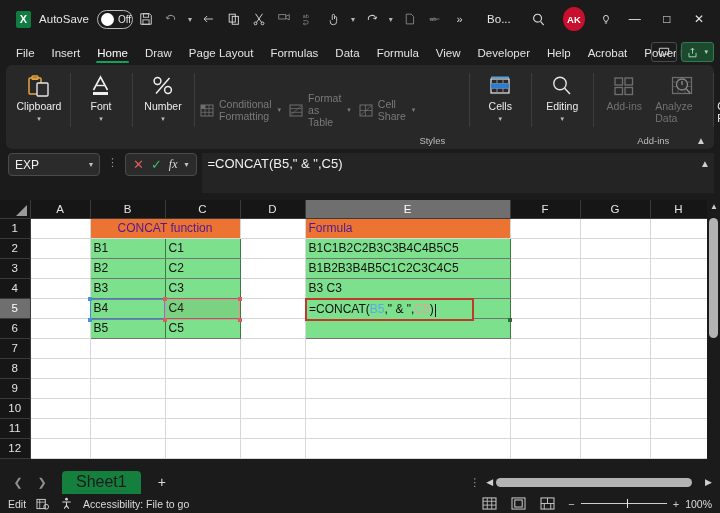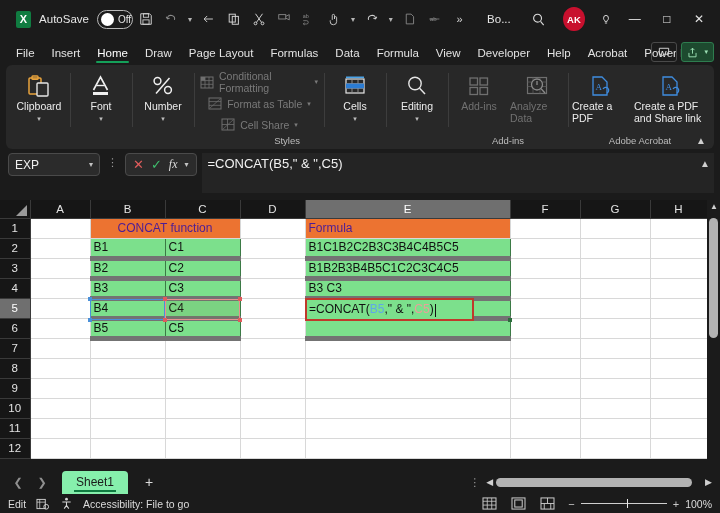"Conditional Formatting" .stackcol { flex-direction: column -> row }
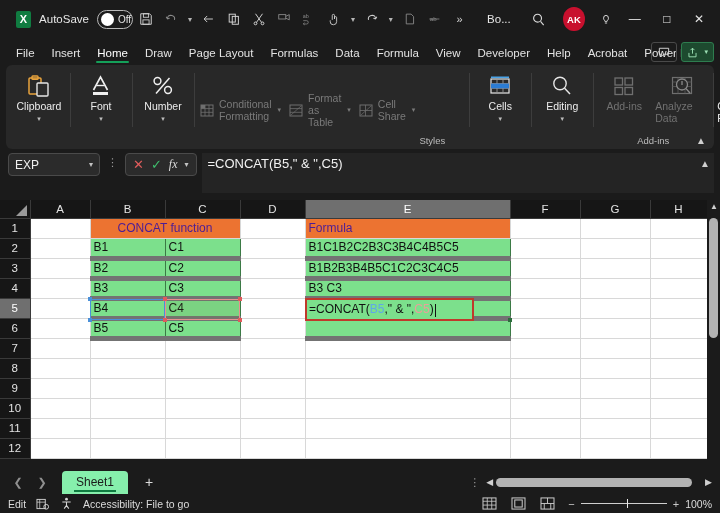"B1" td.cell.green { border-bottom: 5px solid #737373 -> 1px solid #737373 }
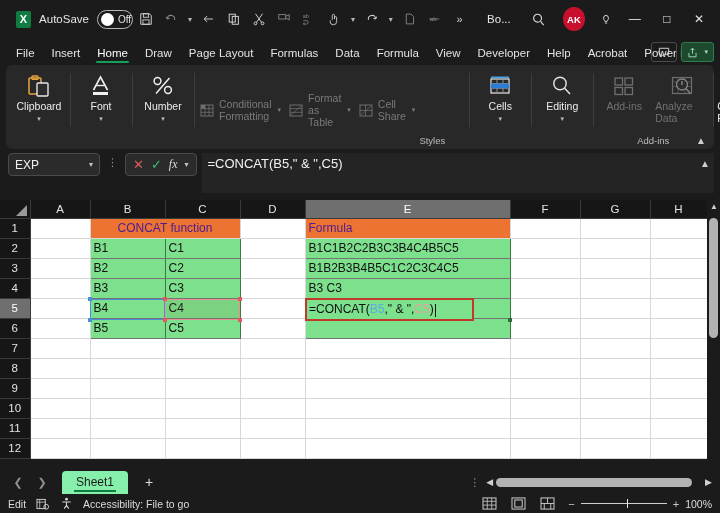"Sheet1" .sheet-tab { background: #86efac -> #15803d; font-size: 12px -> 16px }
